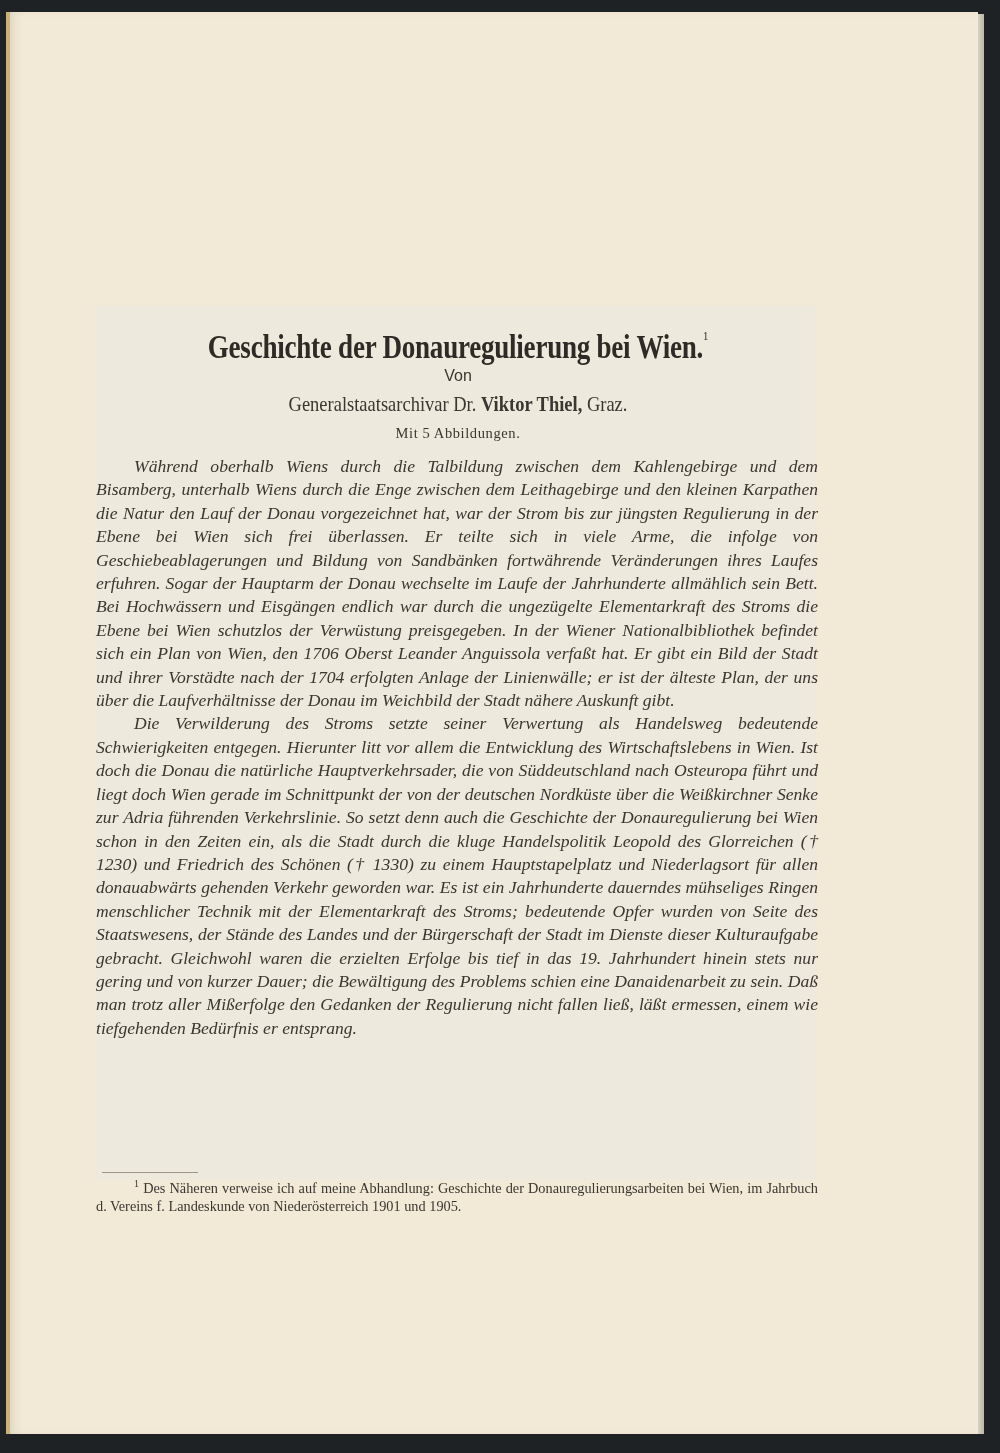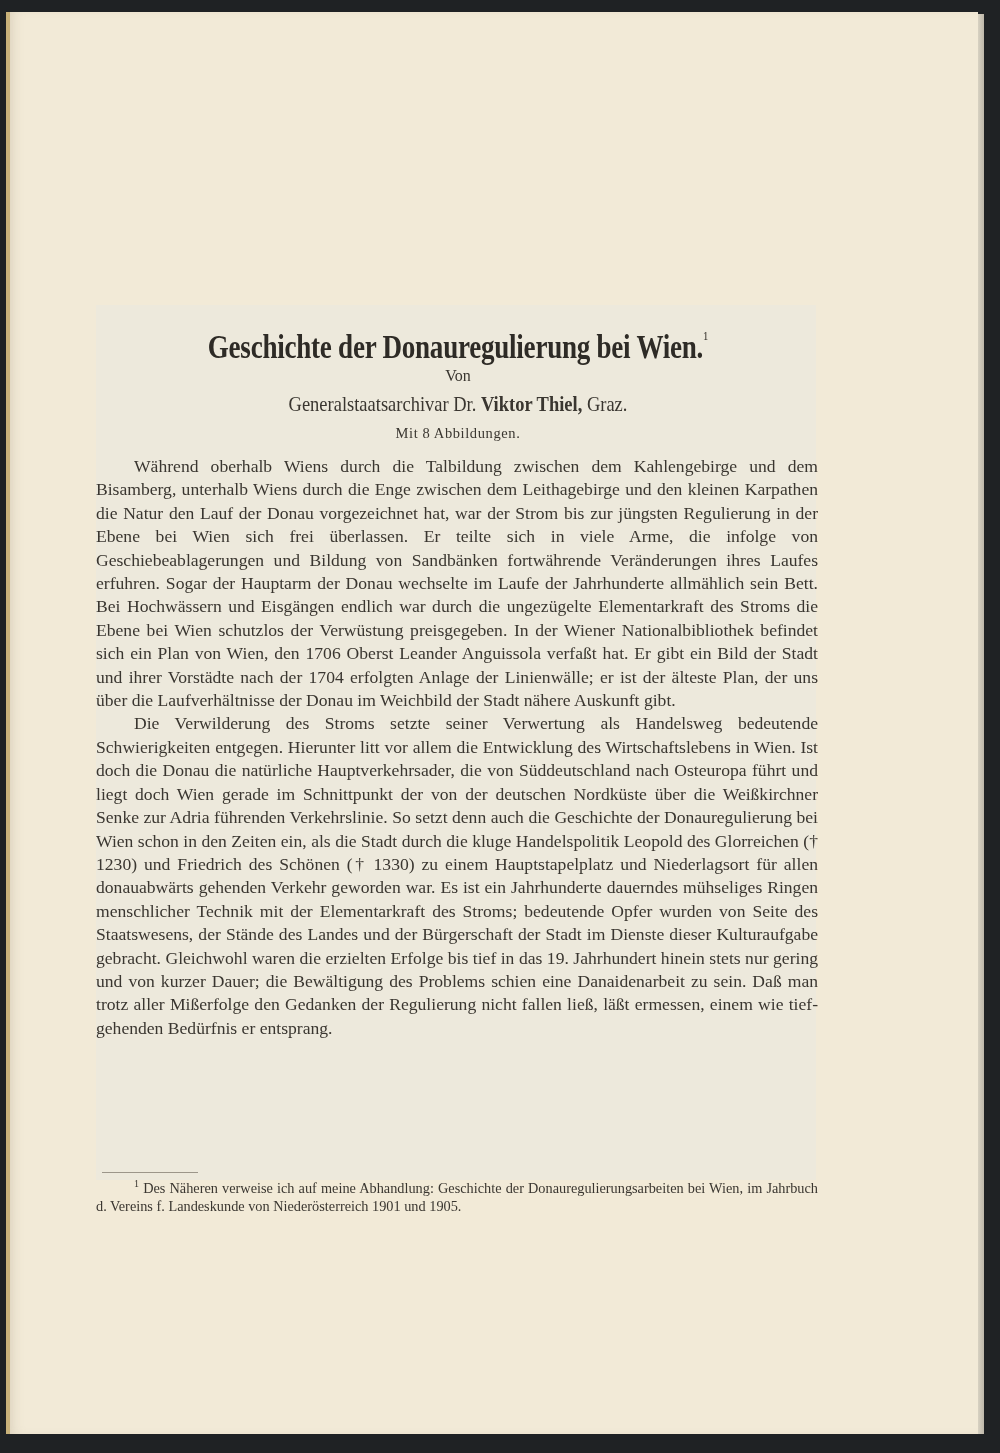"Von" .von { font-family: Liberation Serif, serif -> Liberation Sans, sans-serif }
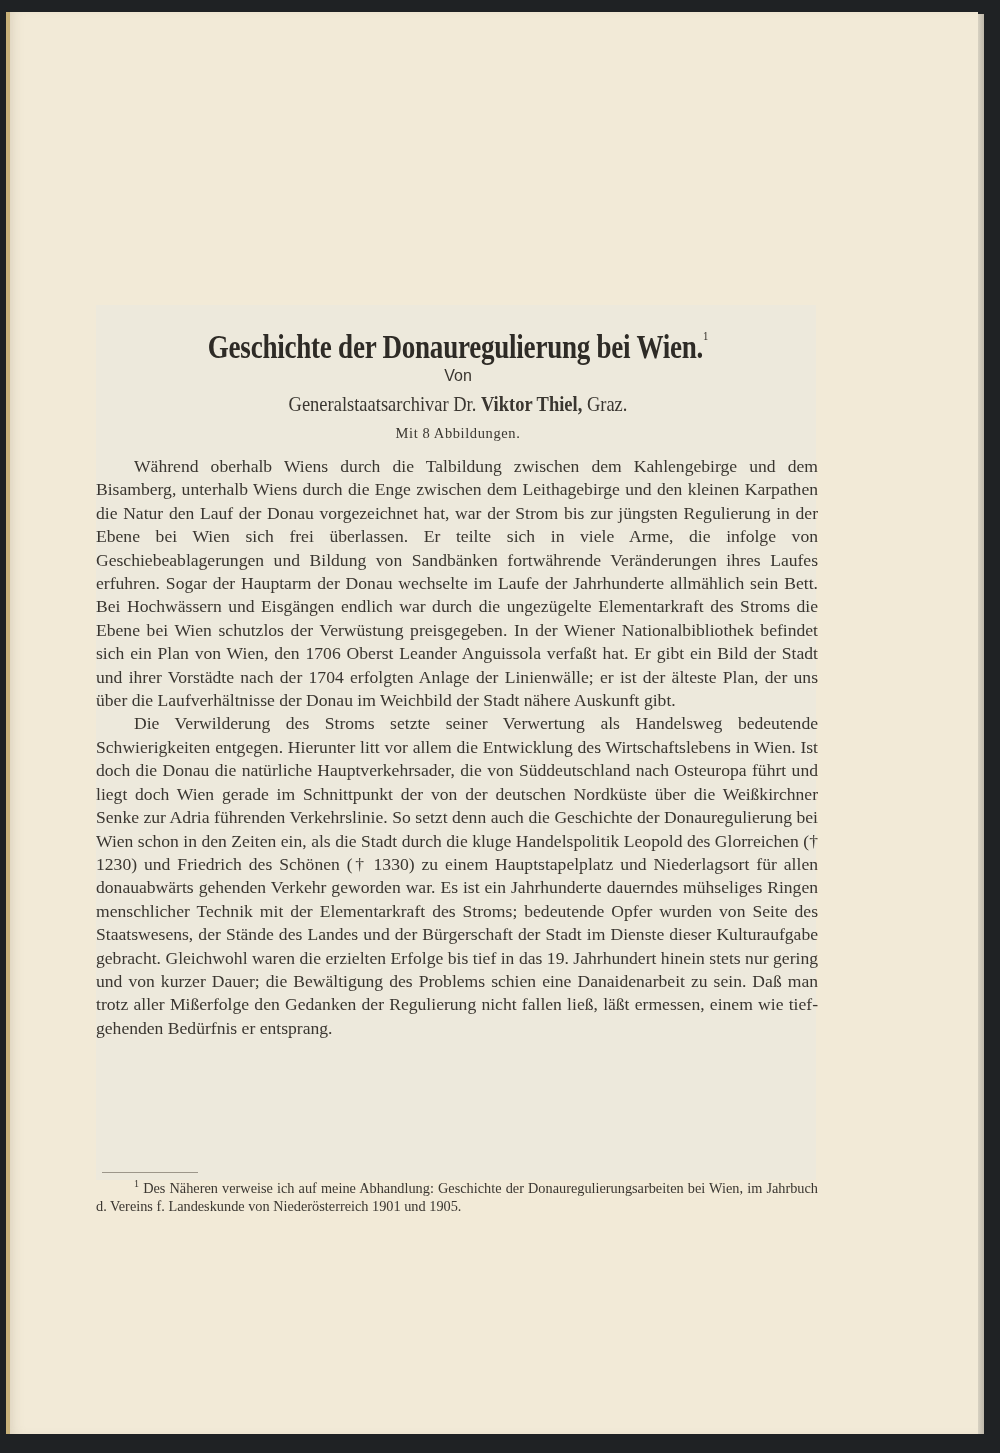"Mit 8 Abbildungen." div.figs { text: 8 -> 5 }
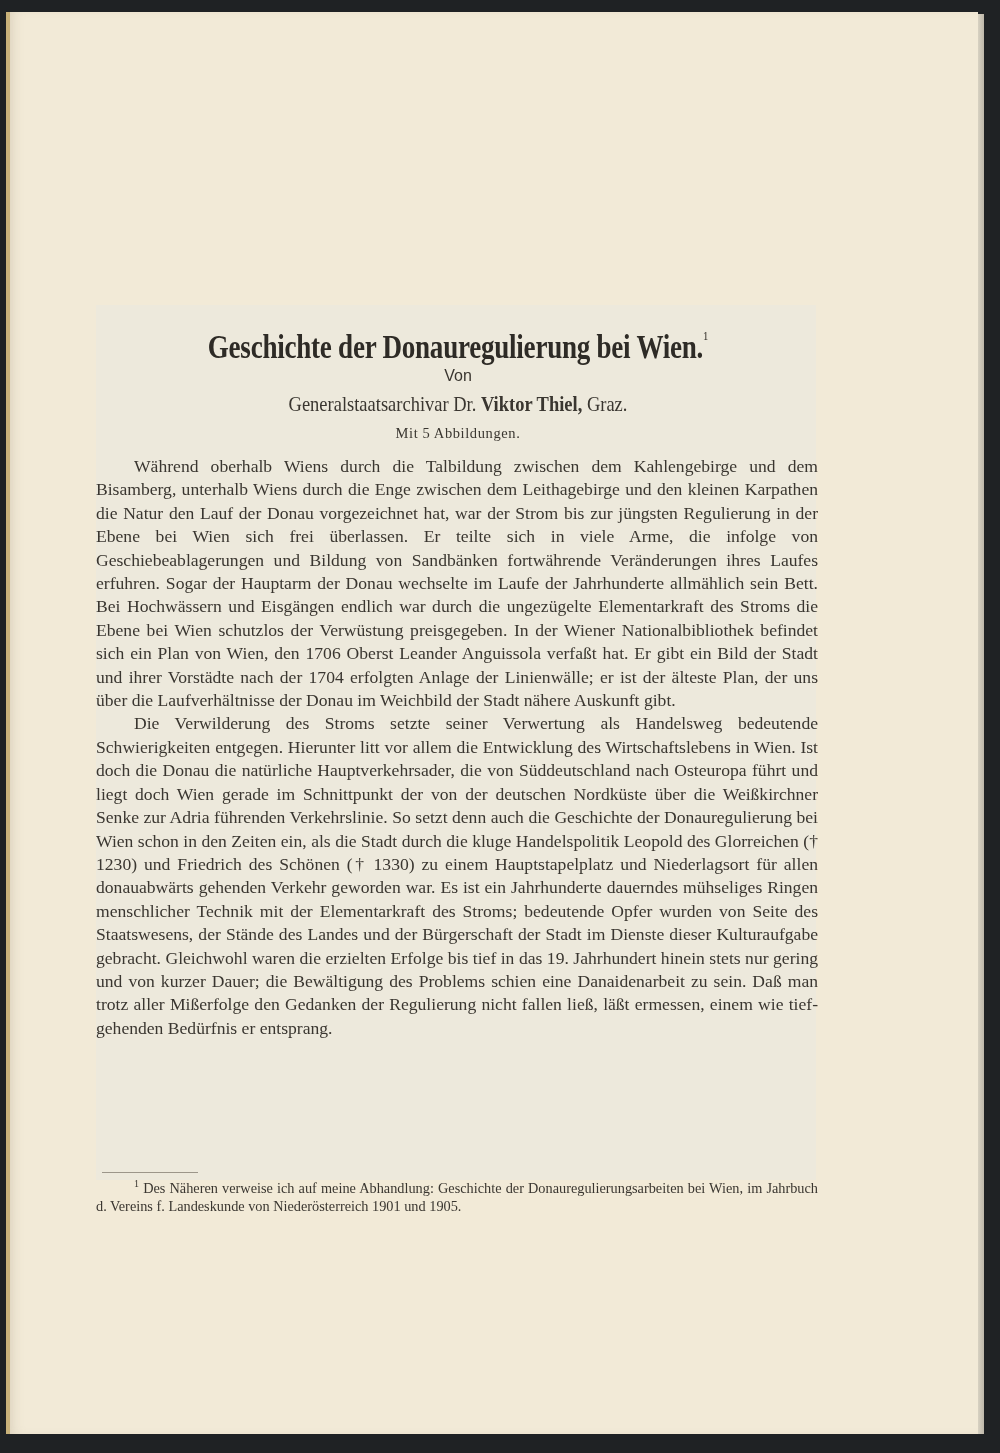"Während oberhalb Wiens durch die" .body-text { font-style: none -> italic }
